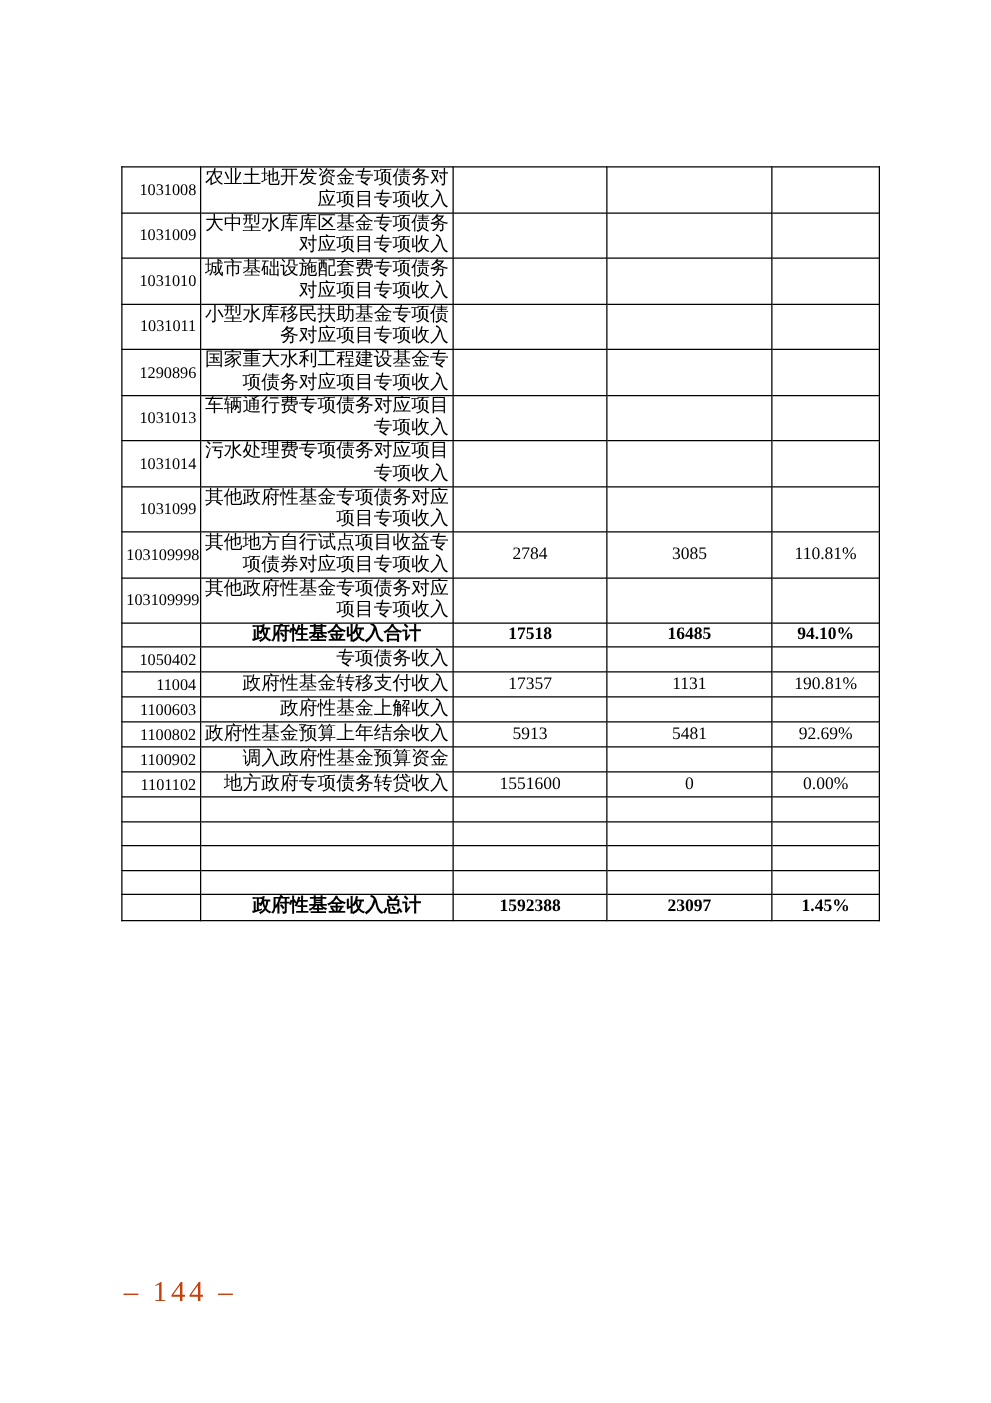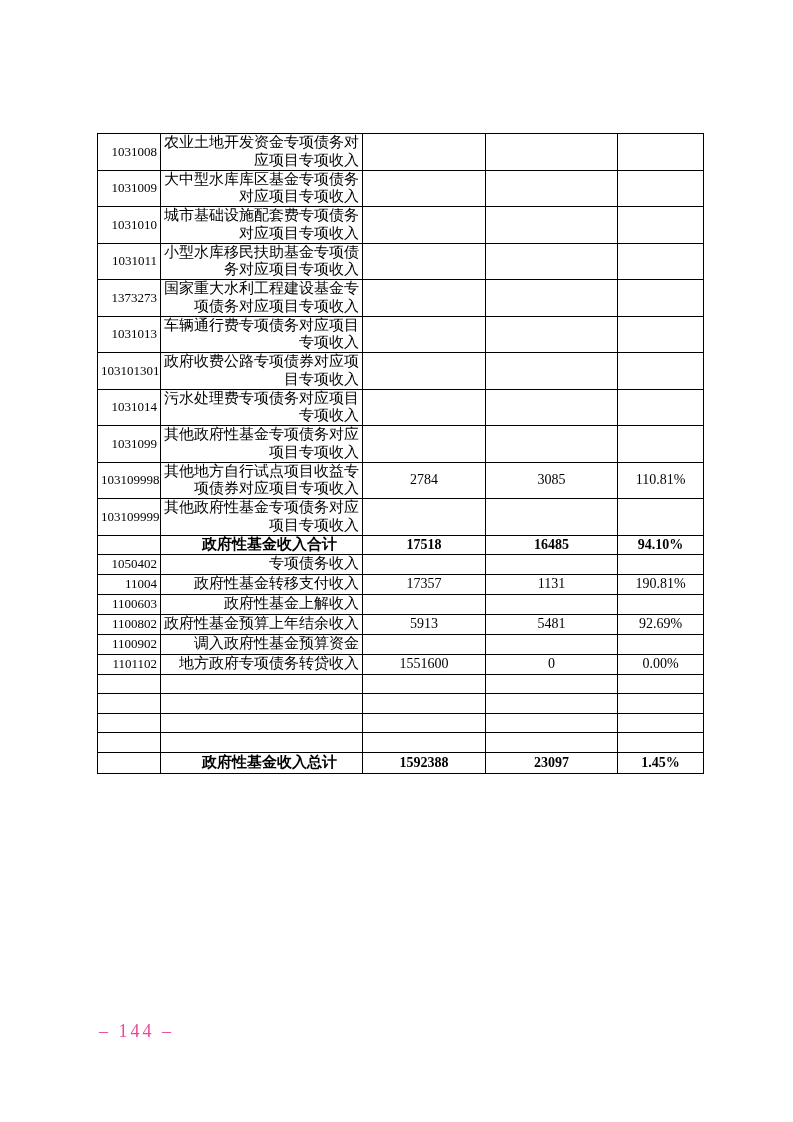"1373273" td.c-code { text: 1373273 -> 1290896 }
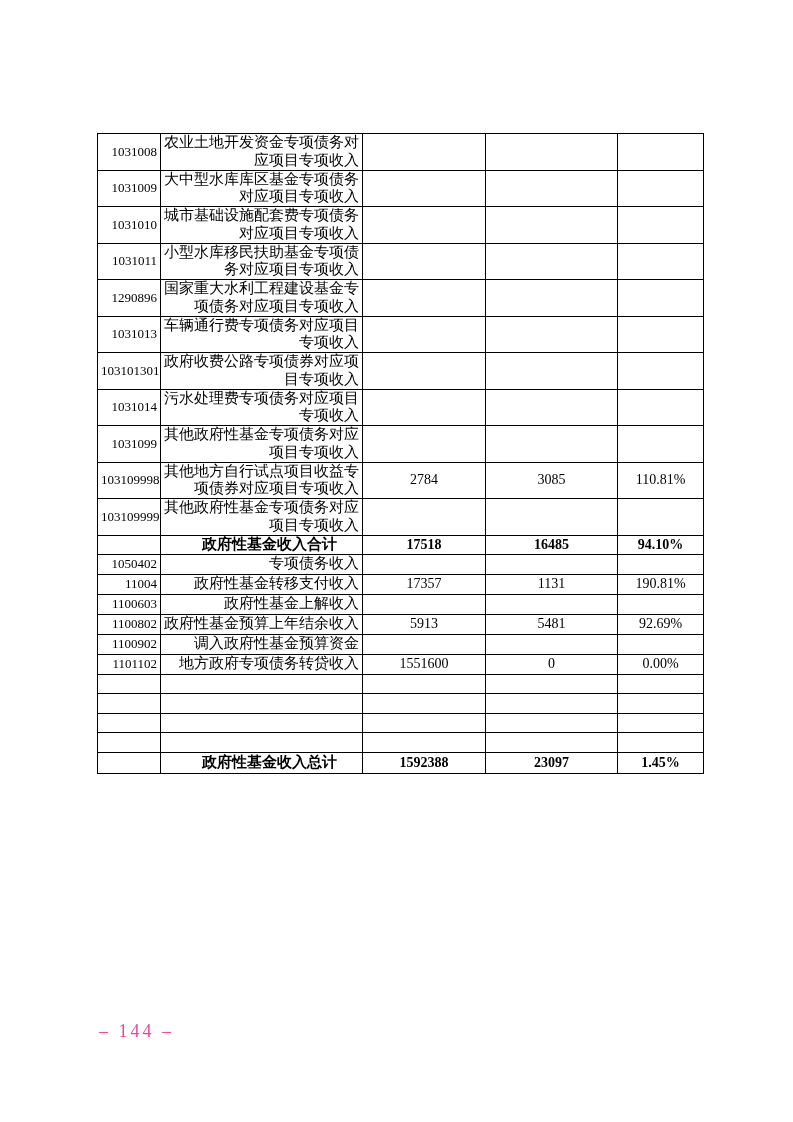"103101301" tr.r-tall { html: <tr> <td>103101301</td> <td>政府收费公路专项债券对应项目专项收入</td> <td></td> <td></td> <td></td> </tr> -> none }
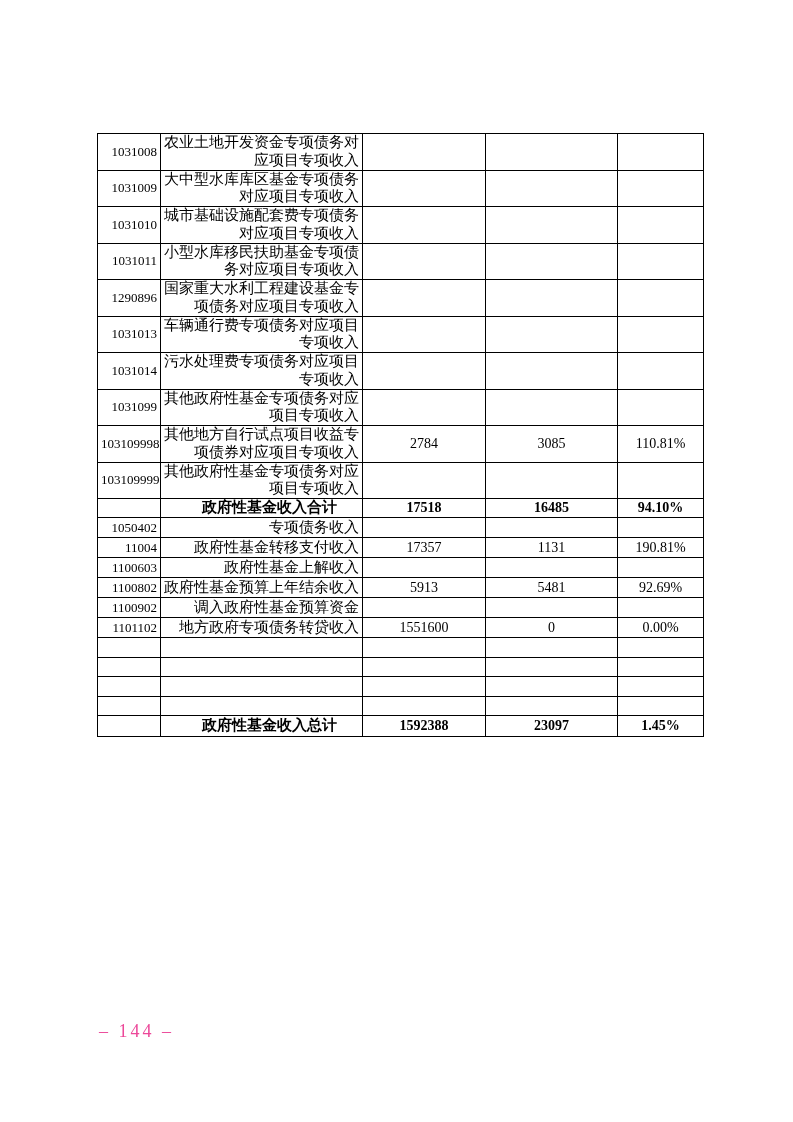"– 144 –" .page-number { color: #ec4899 -> #c2410c; font-size: 18px -> 23px }
